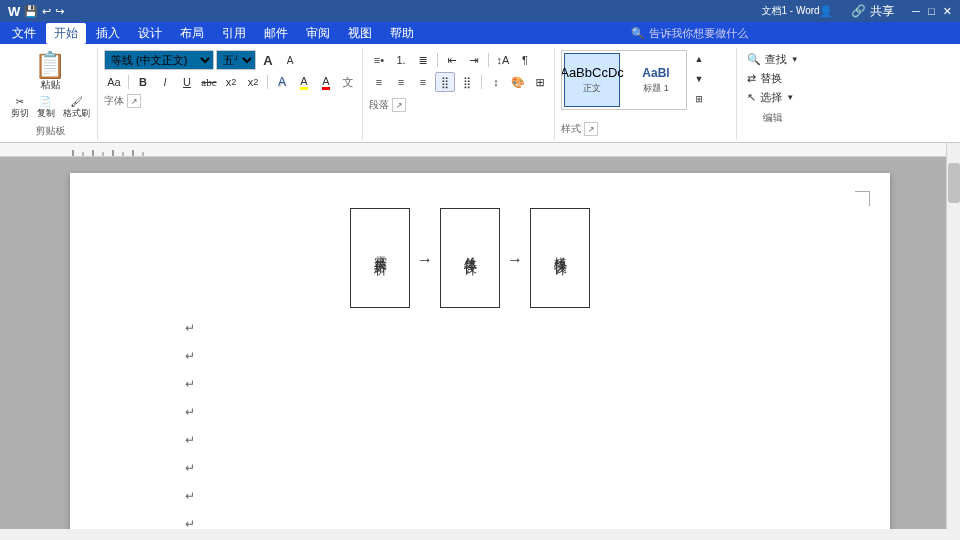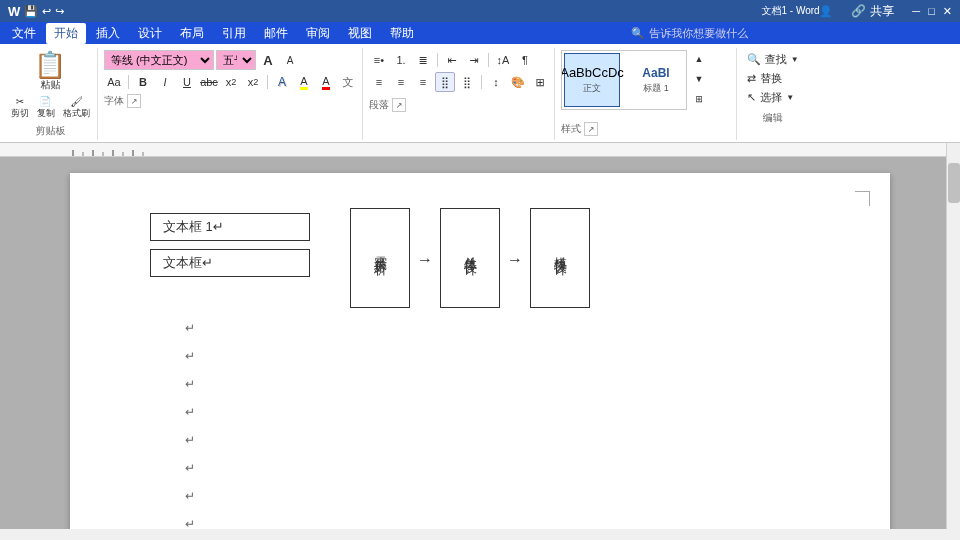"等线 (中文正文)" .font-select { background: #f9a8d4 -> #0369a1 }
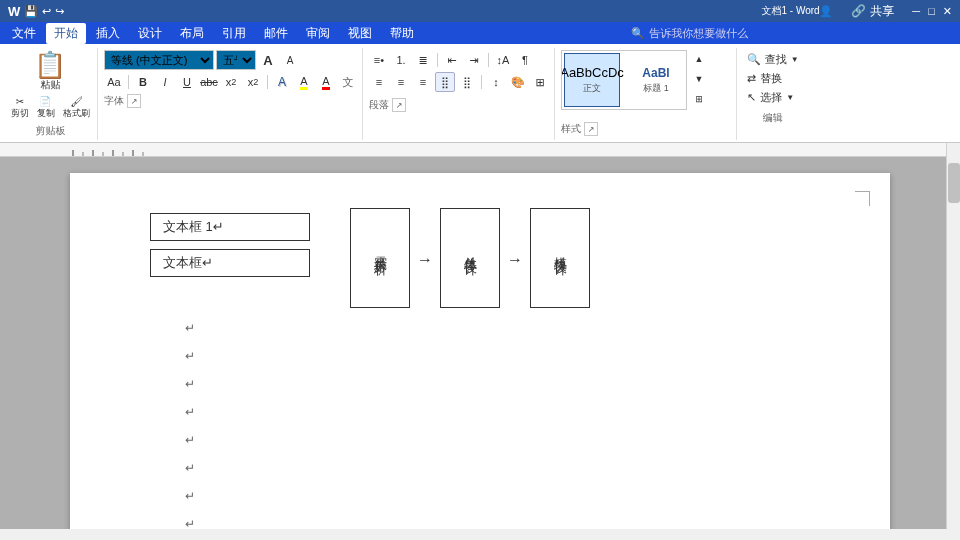"abc" div.icon-btn { font-family: none -> Liberation Serif, serif }
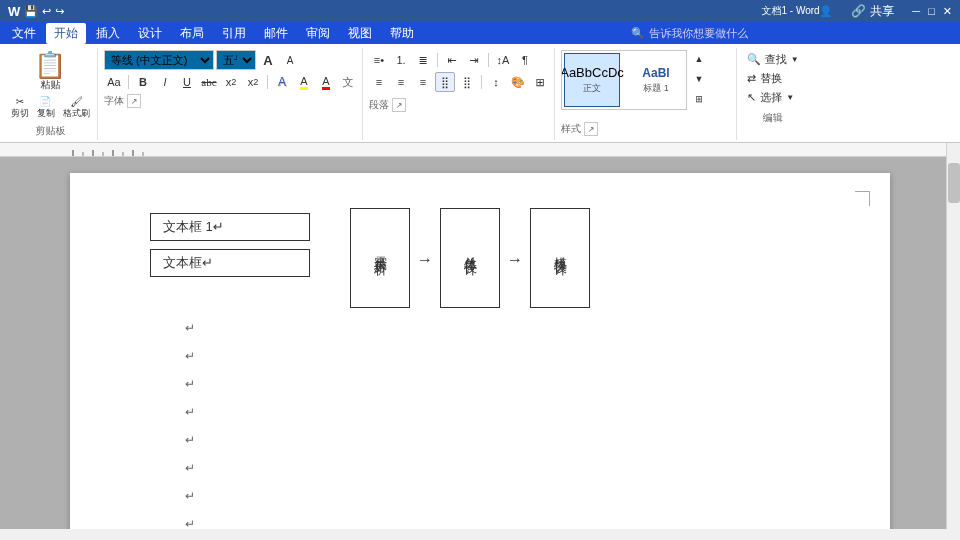"文本框 1↵" div.text-boxes { html: <div> <div> <span>文本框 1↵</span> </div> <div> <span>文本框↵</span> </div> </div> -> none }
